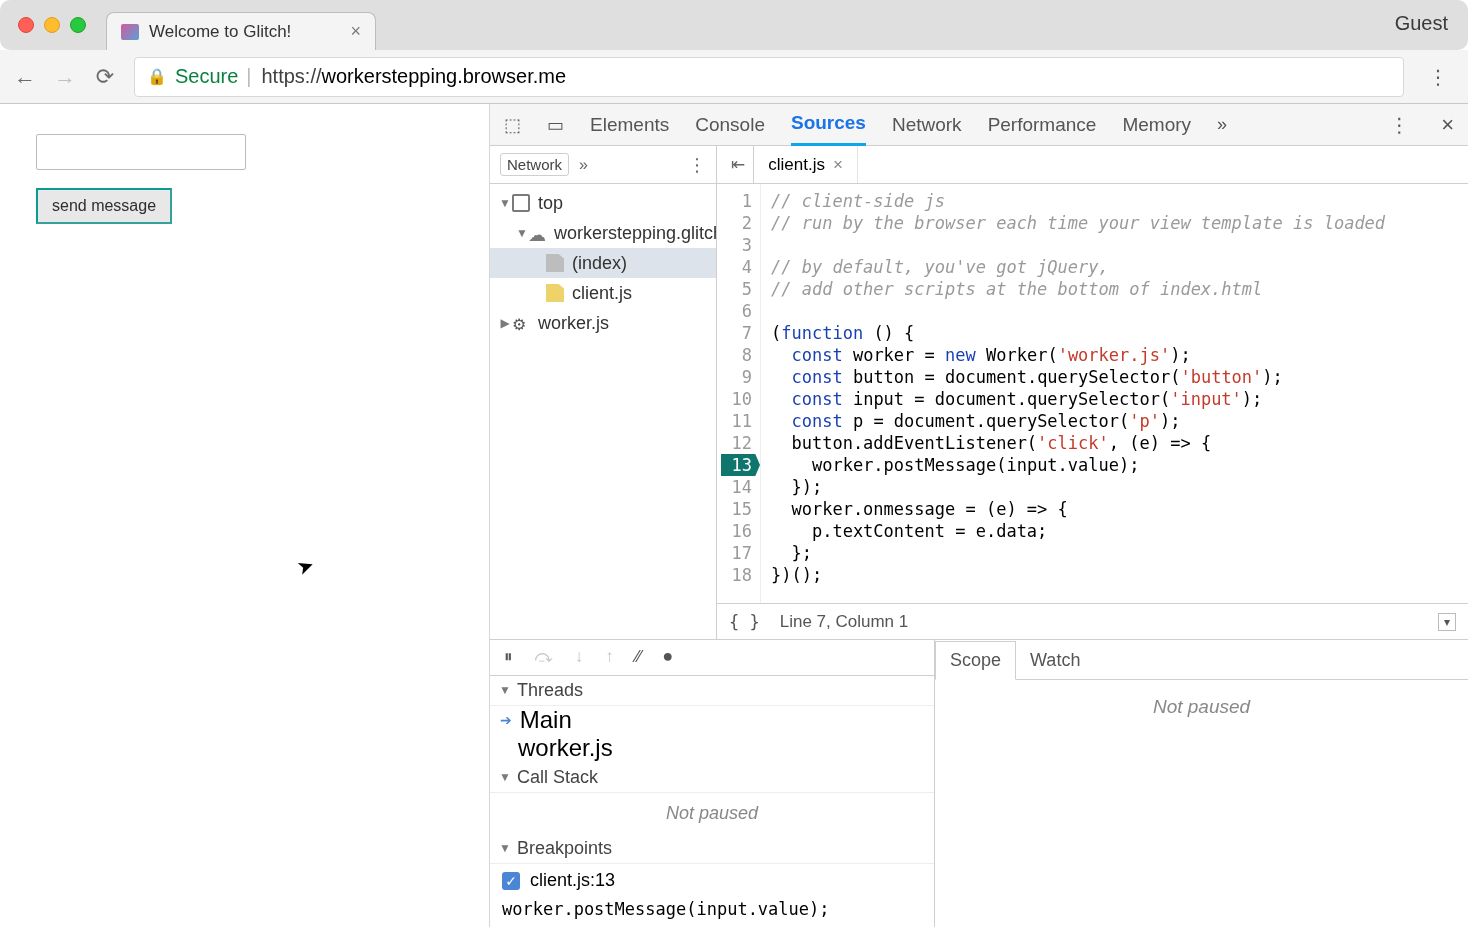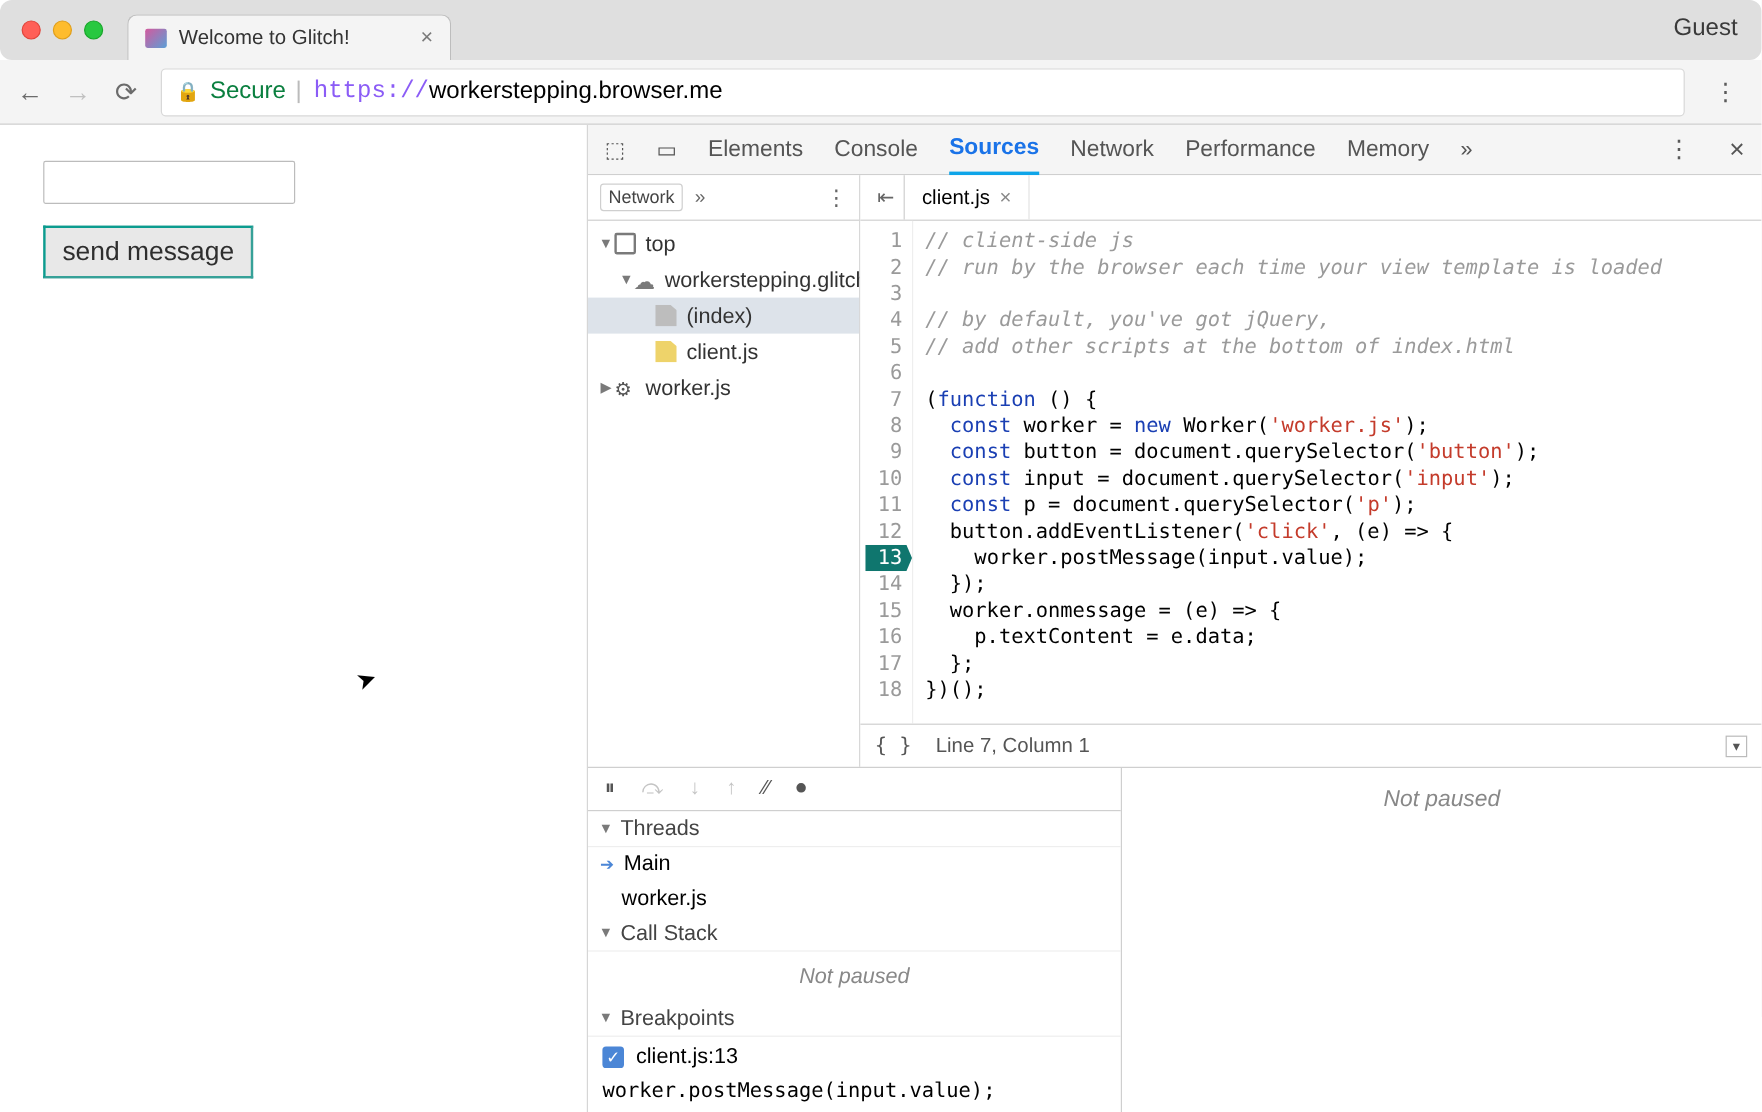"https://" .url-prefix { color: #8b5cf6 -> #404040; font-family: Liberation Mono, monospace -> none }
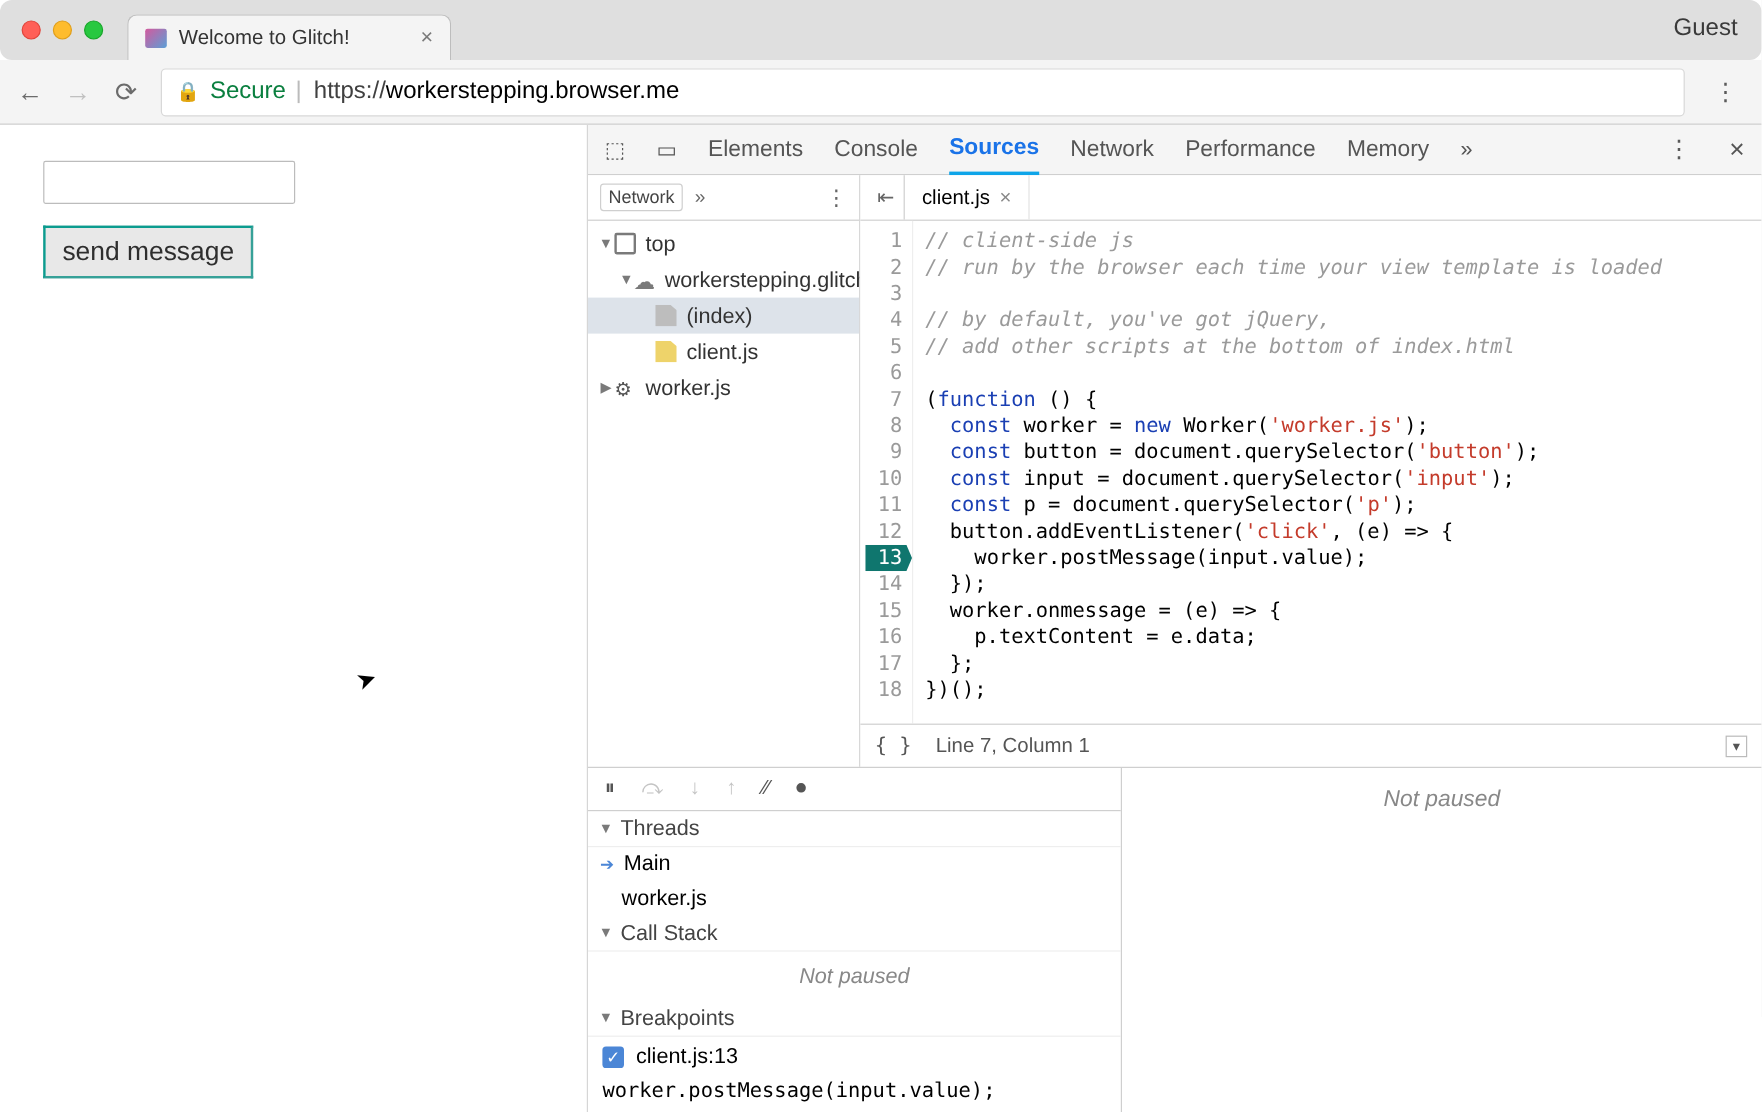"send message" .send-btn { font-size: 22px -> 16px }
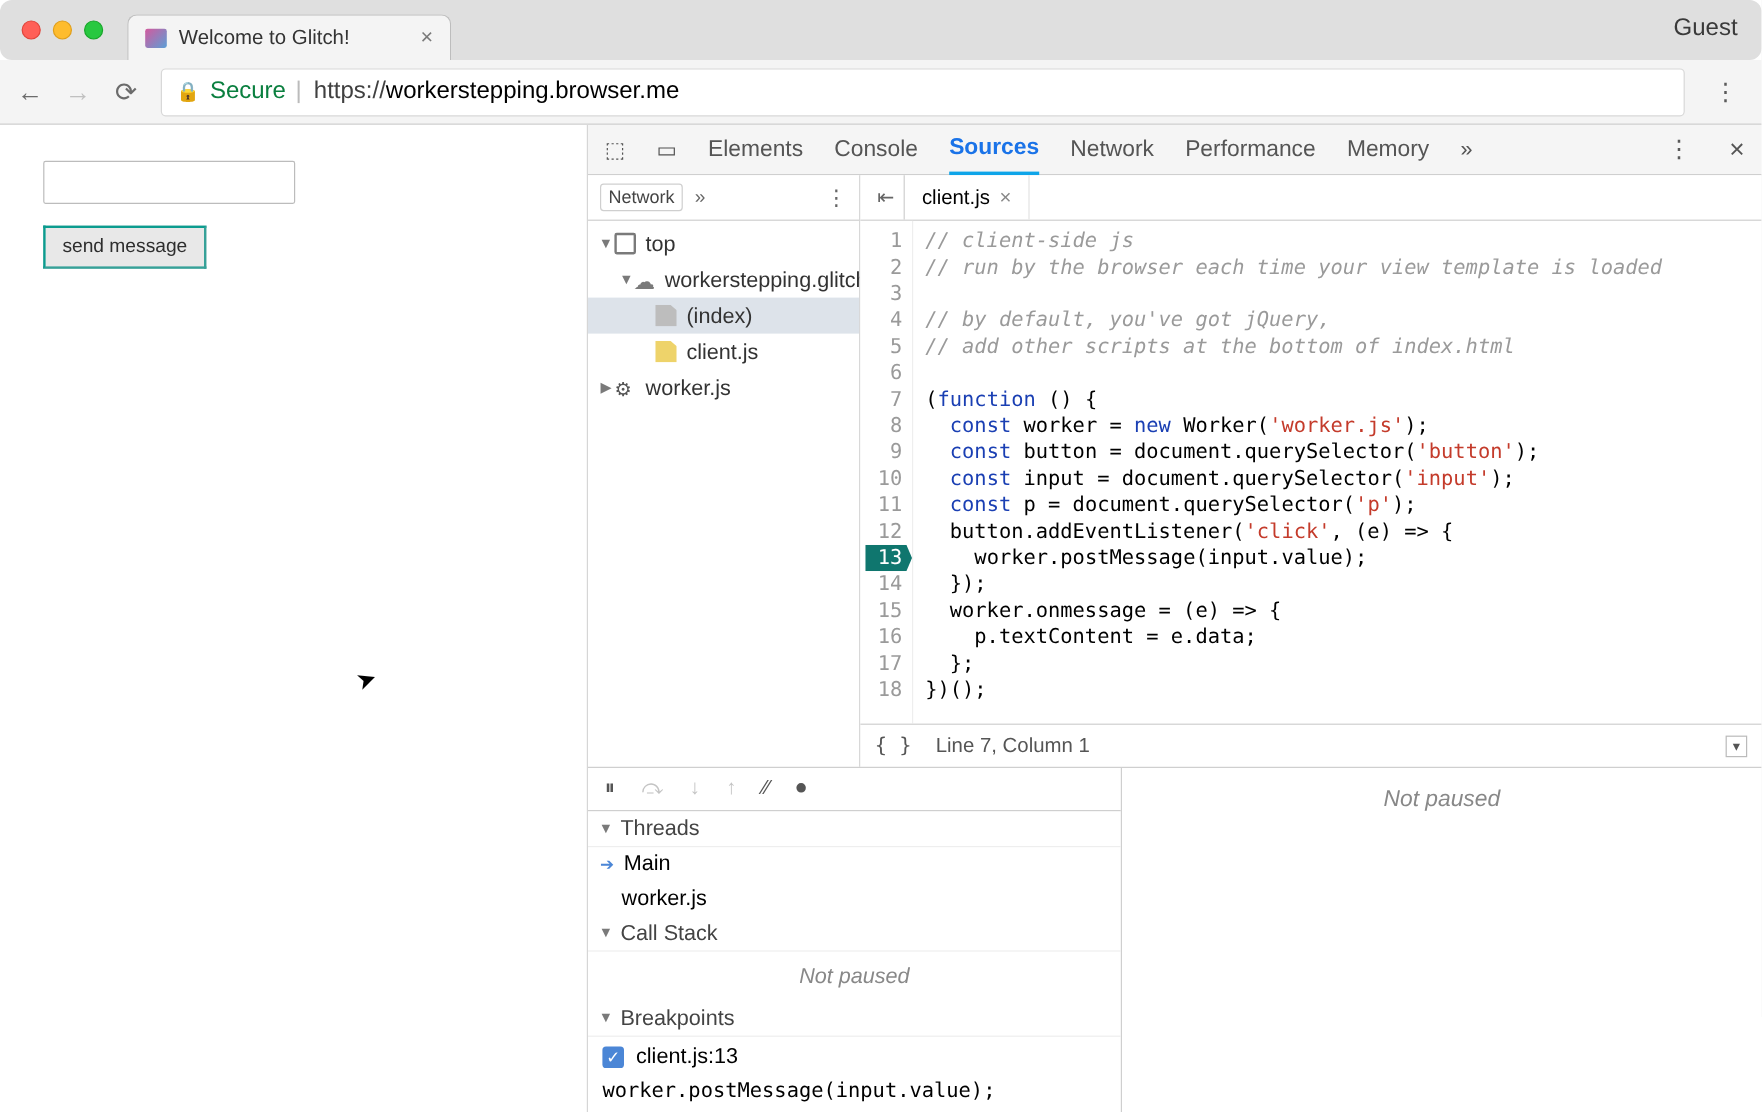"Scope" div.scope-tabs { html: none -> <div> <span>Scope</span> <span>Watch</span> </div> }
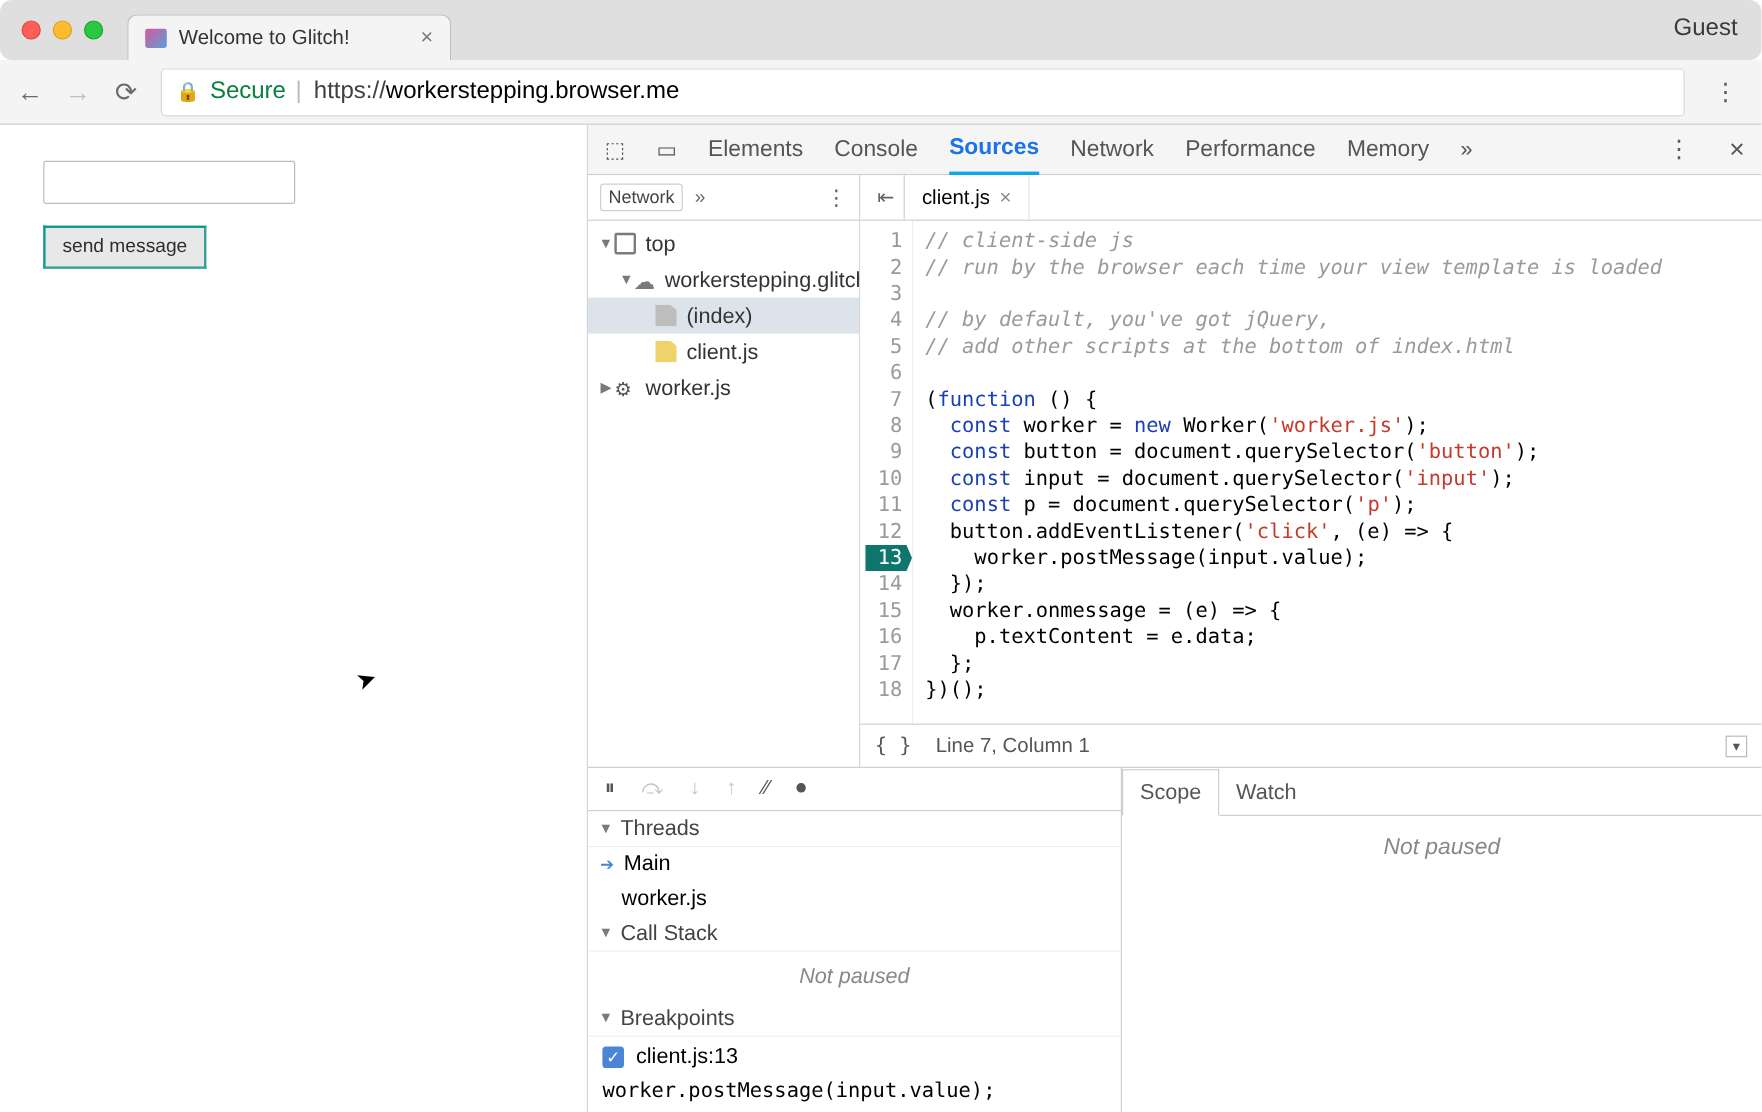"Main" .thread-row { font-size: 18px -> 24px }
